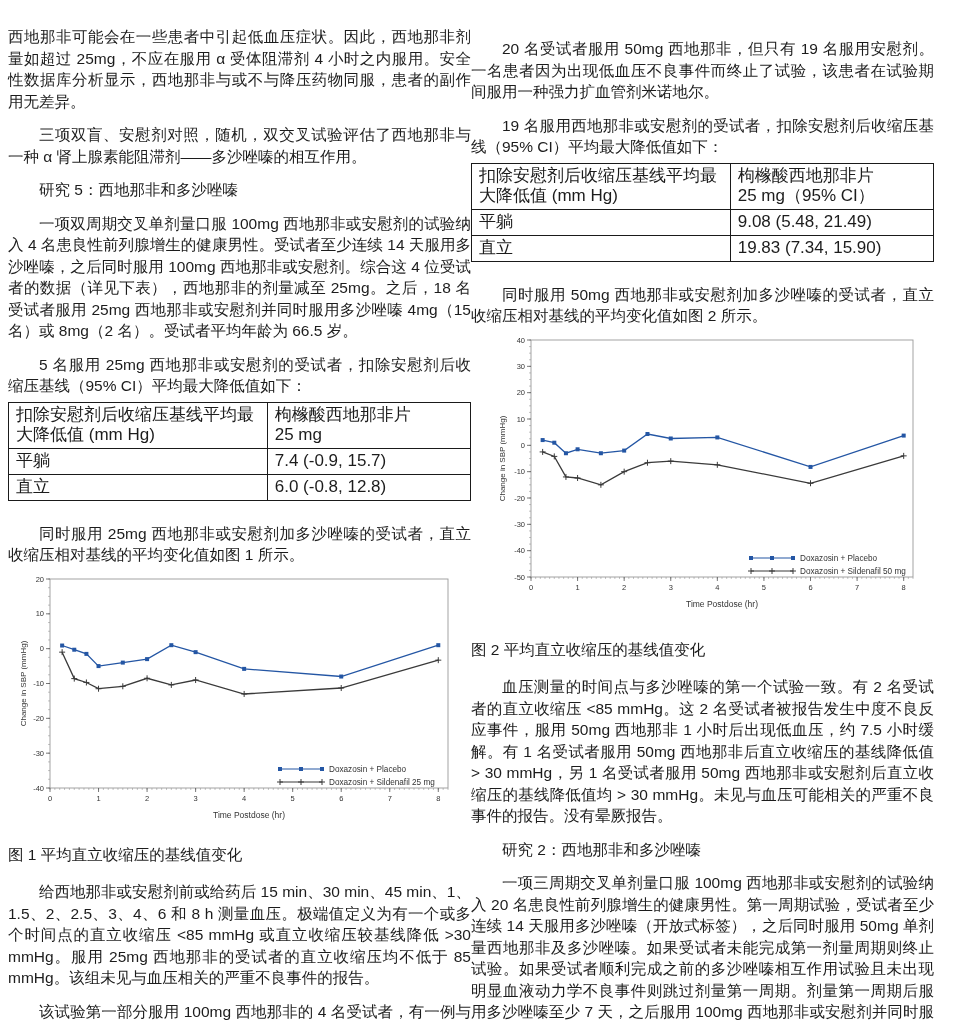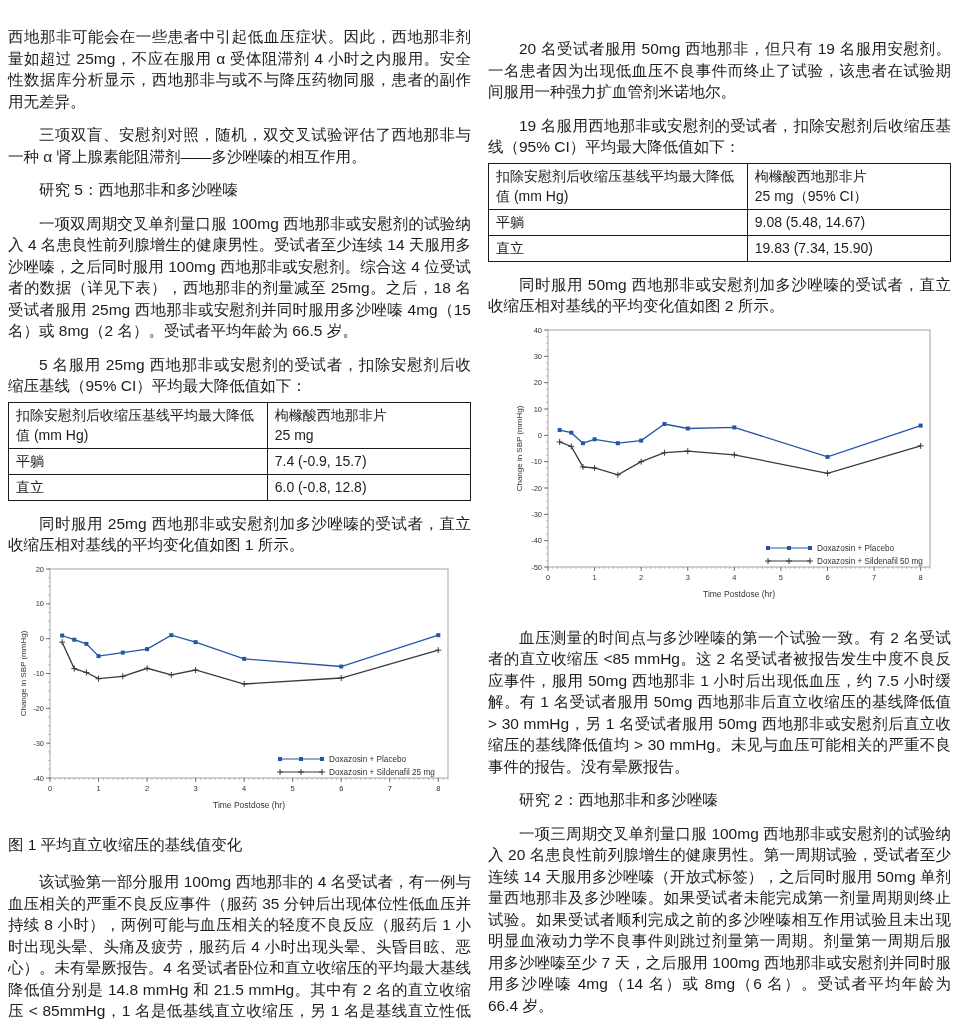"西地那非可能会在一些患者中引起低血压症状。因此，西地那非剂量如超过" .page { gap: 17px -> none }
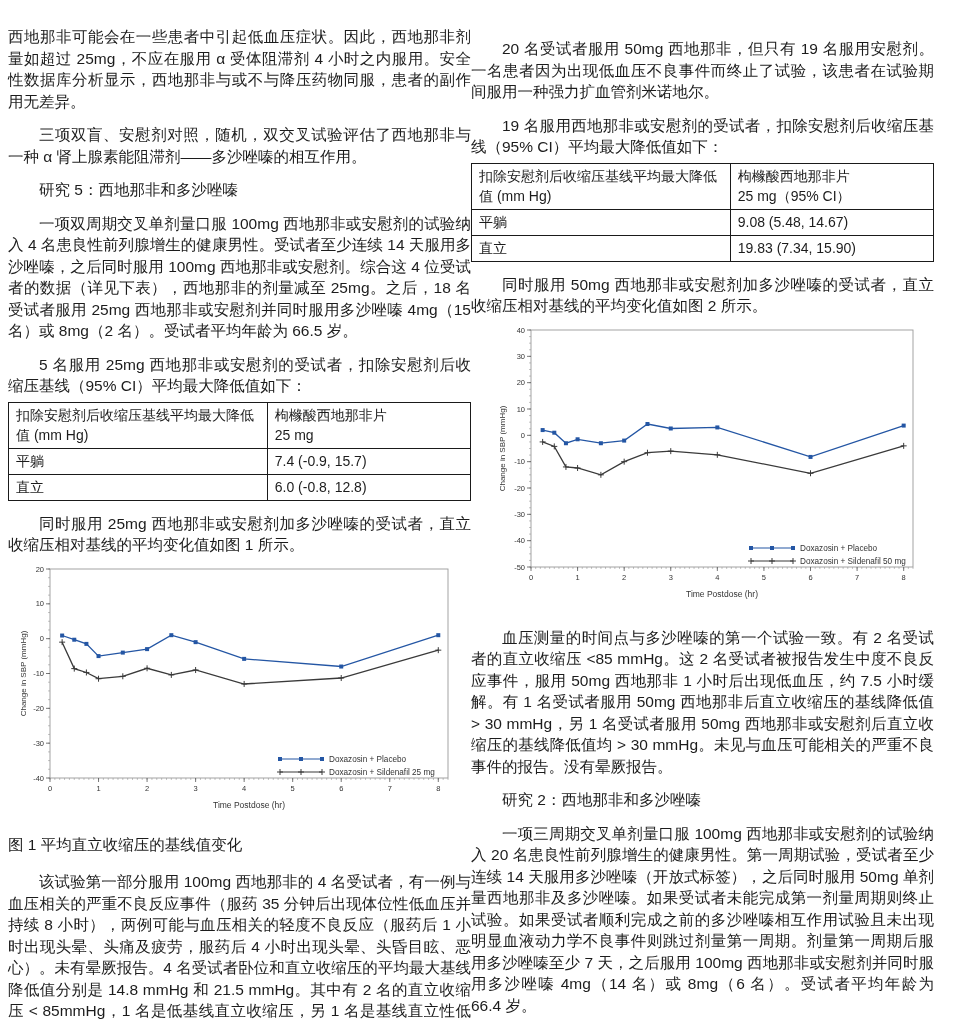"扣除安慰剂后收缩压基线平均最大降低值 (mm Hg)" table.dtab { font-size: 14px -> 17px; margin: 5px 0 12px 0 -> 5px 0 22px 0 }
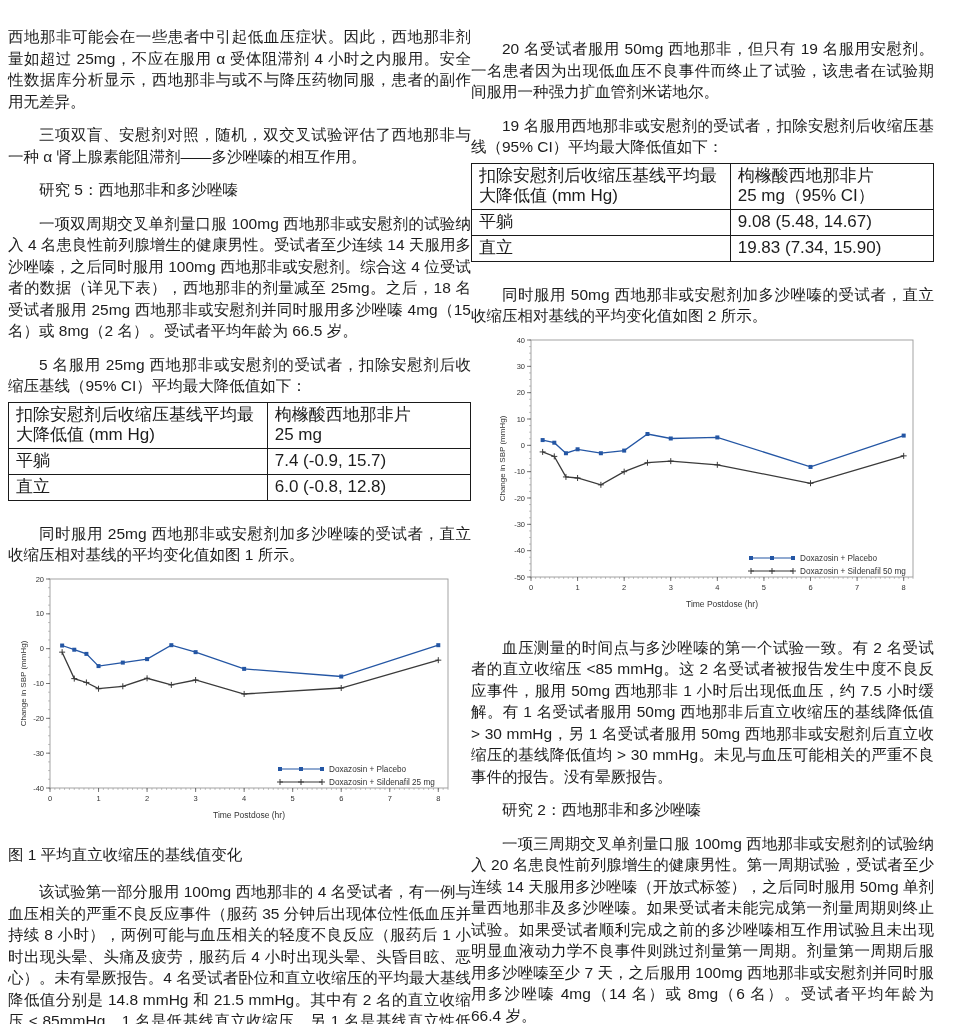"9.08 (5.48, 14.67)" td { text: 14.67 -> 21.49 }
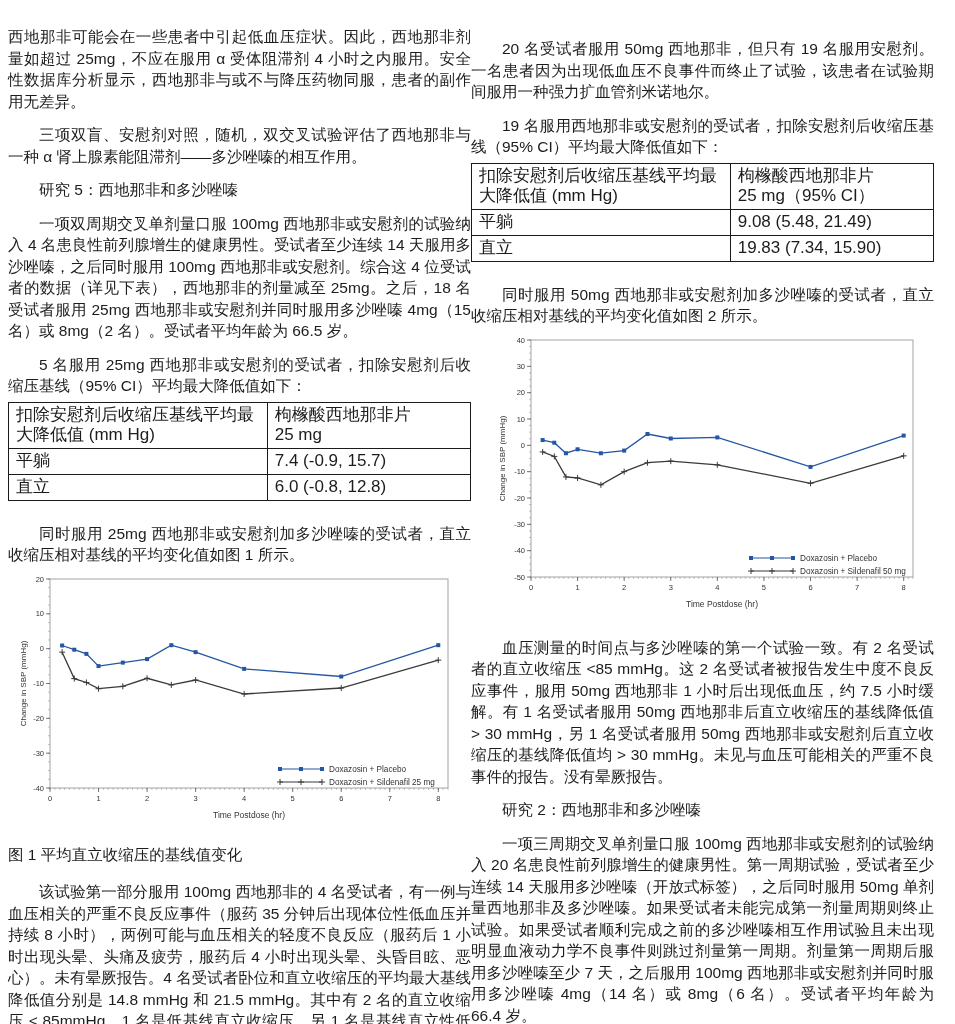"图 2 平均直立收缩压的基线值变化" p.figcap { html: none -> <p>图 2 平均直立收缩压的基线值变化</p> }
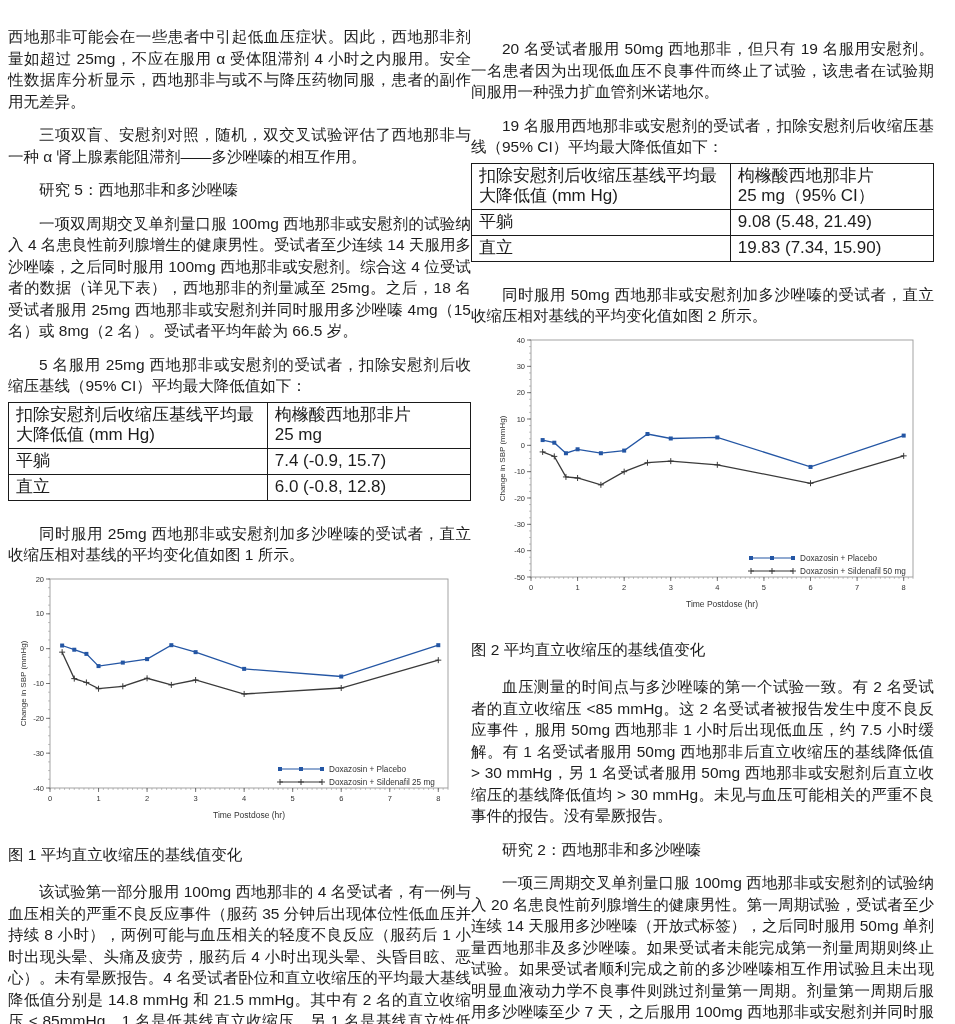"给西地那非或安慰剂前或给药后 15 min、30 min、45" p.ind { html: none -> <p>给西地那非或安慰剂前或给药后 15 min、30 min、45 min、1、1.5、2、2.5、3、4、6 和 8 h 测量血压。极端值定义为有一个或多个时间点的直立收缩压 &lt;85 mmHg 或直立收缩压较基线降低 &gt;30 mmHg。服用 25mg 西地那非的受试者的直立收缩压均不低于 85 mmHg。该组未见与血压相关的严重不良事件的报告。</p> }
